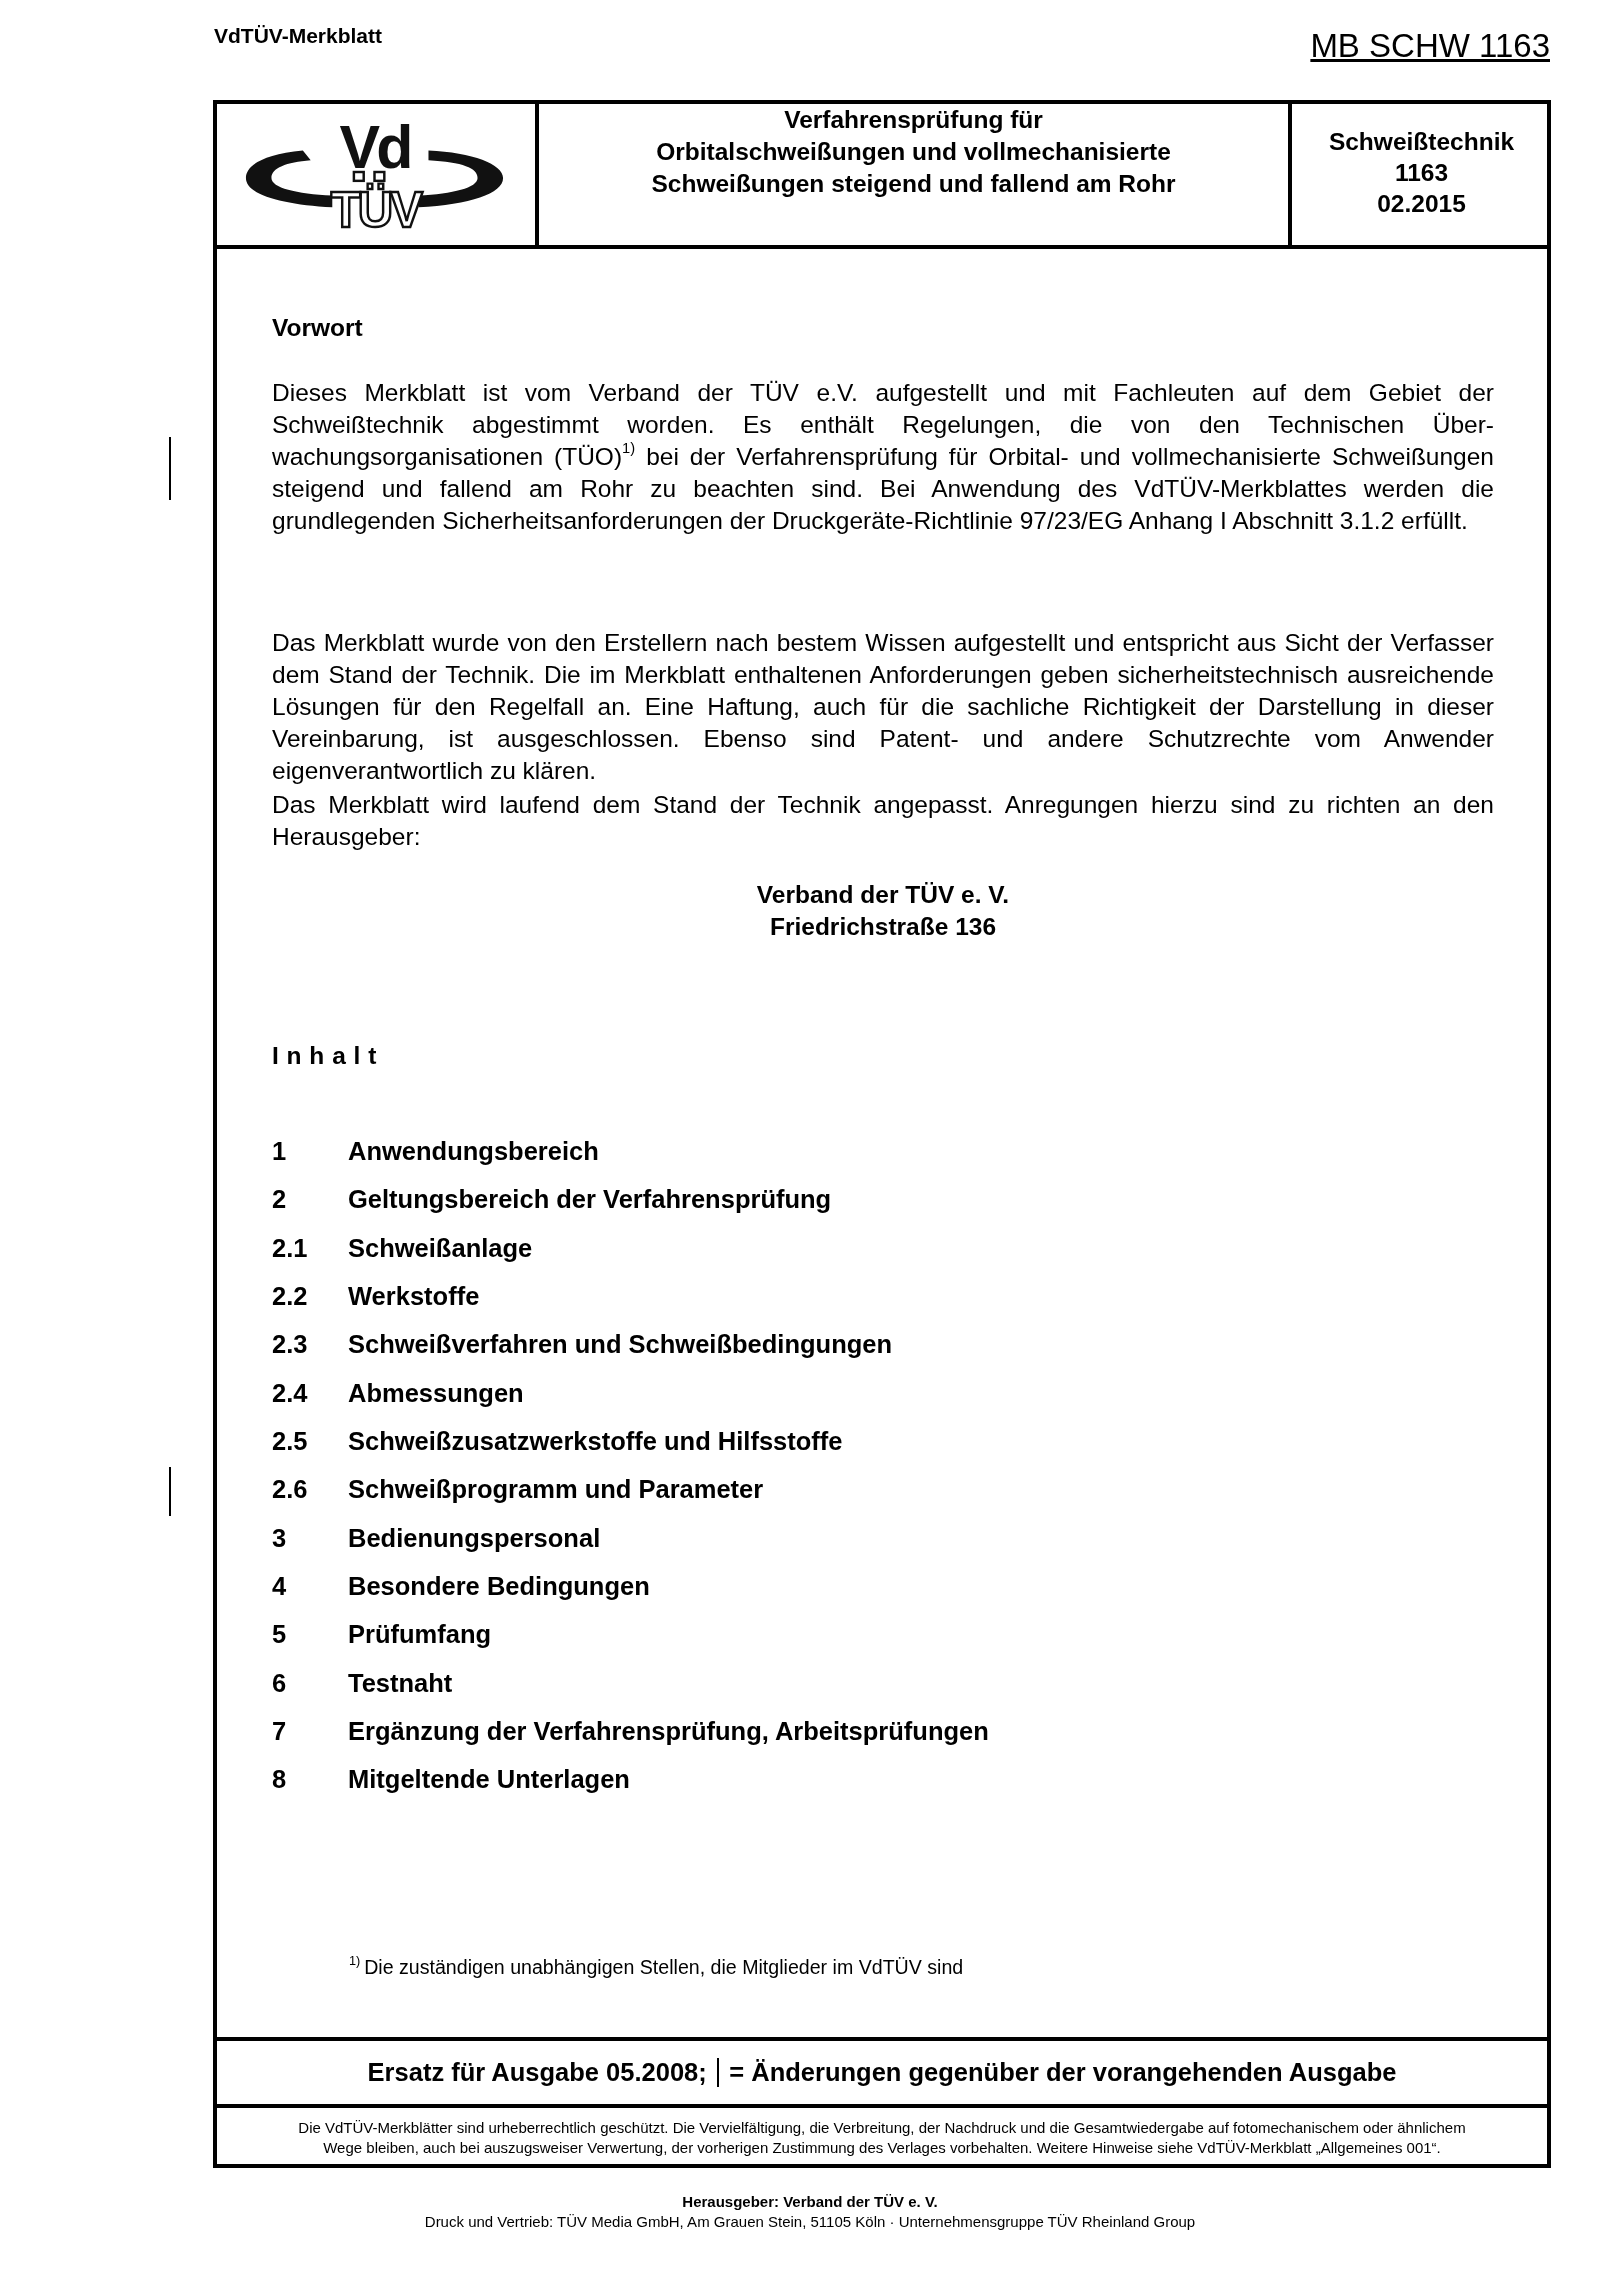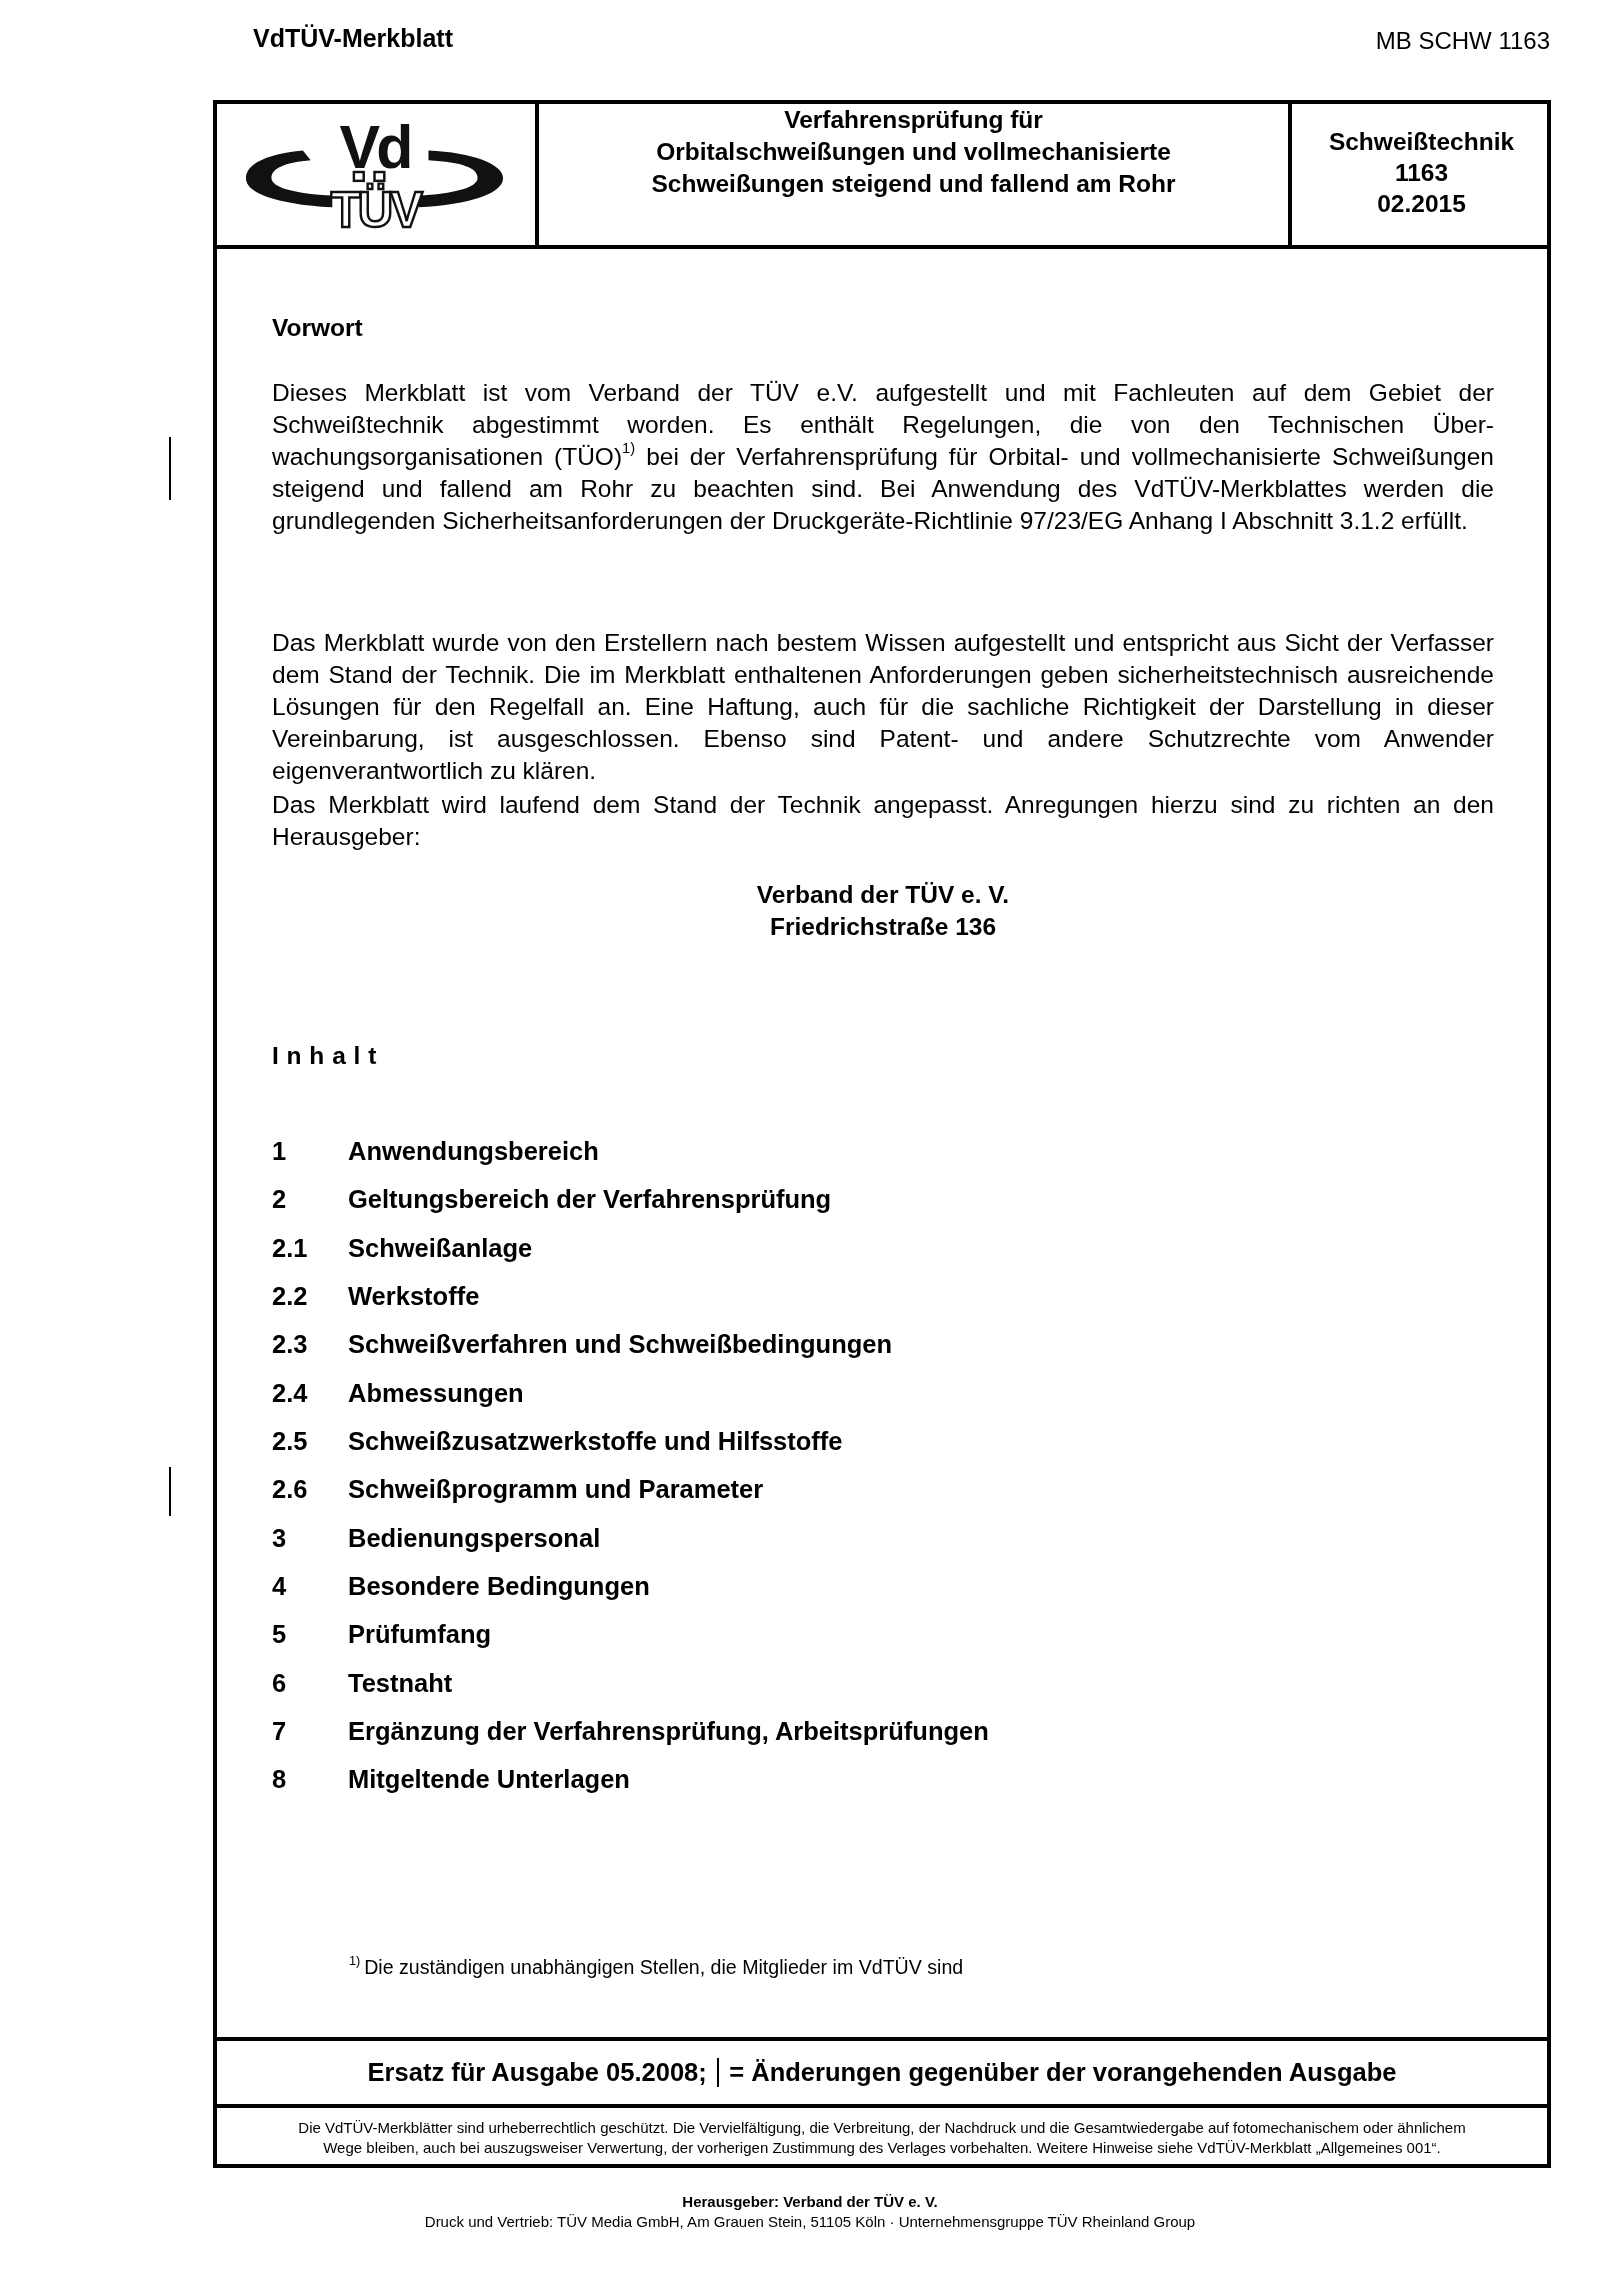"VdTÜV-Merkblatt" #doc-title { font-size: 25px -> 21px; margin-left: 39px -> none }
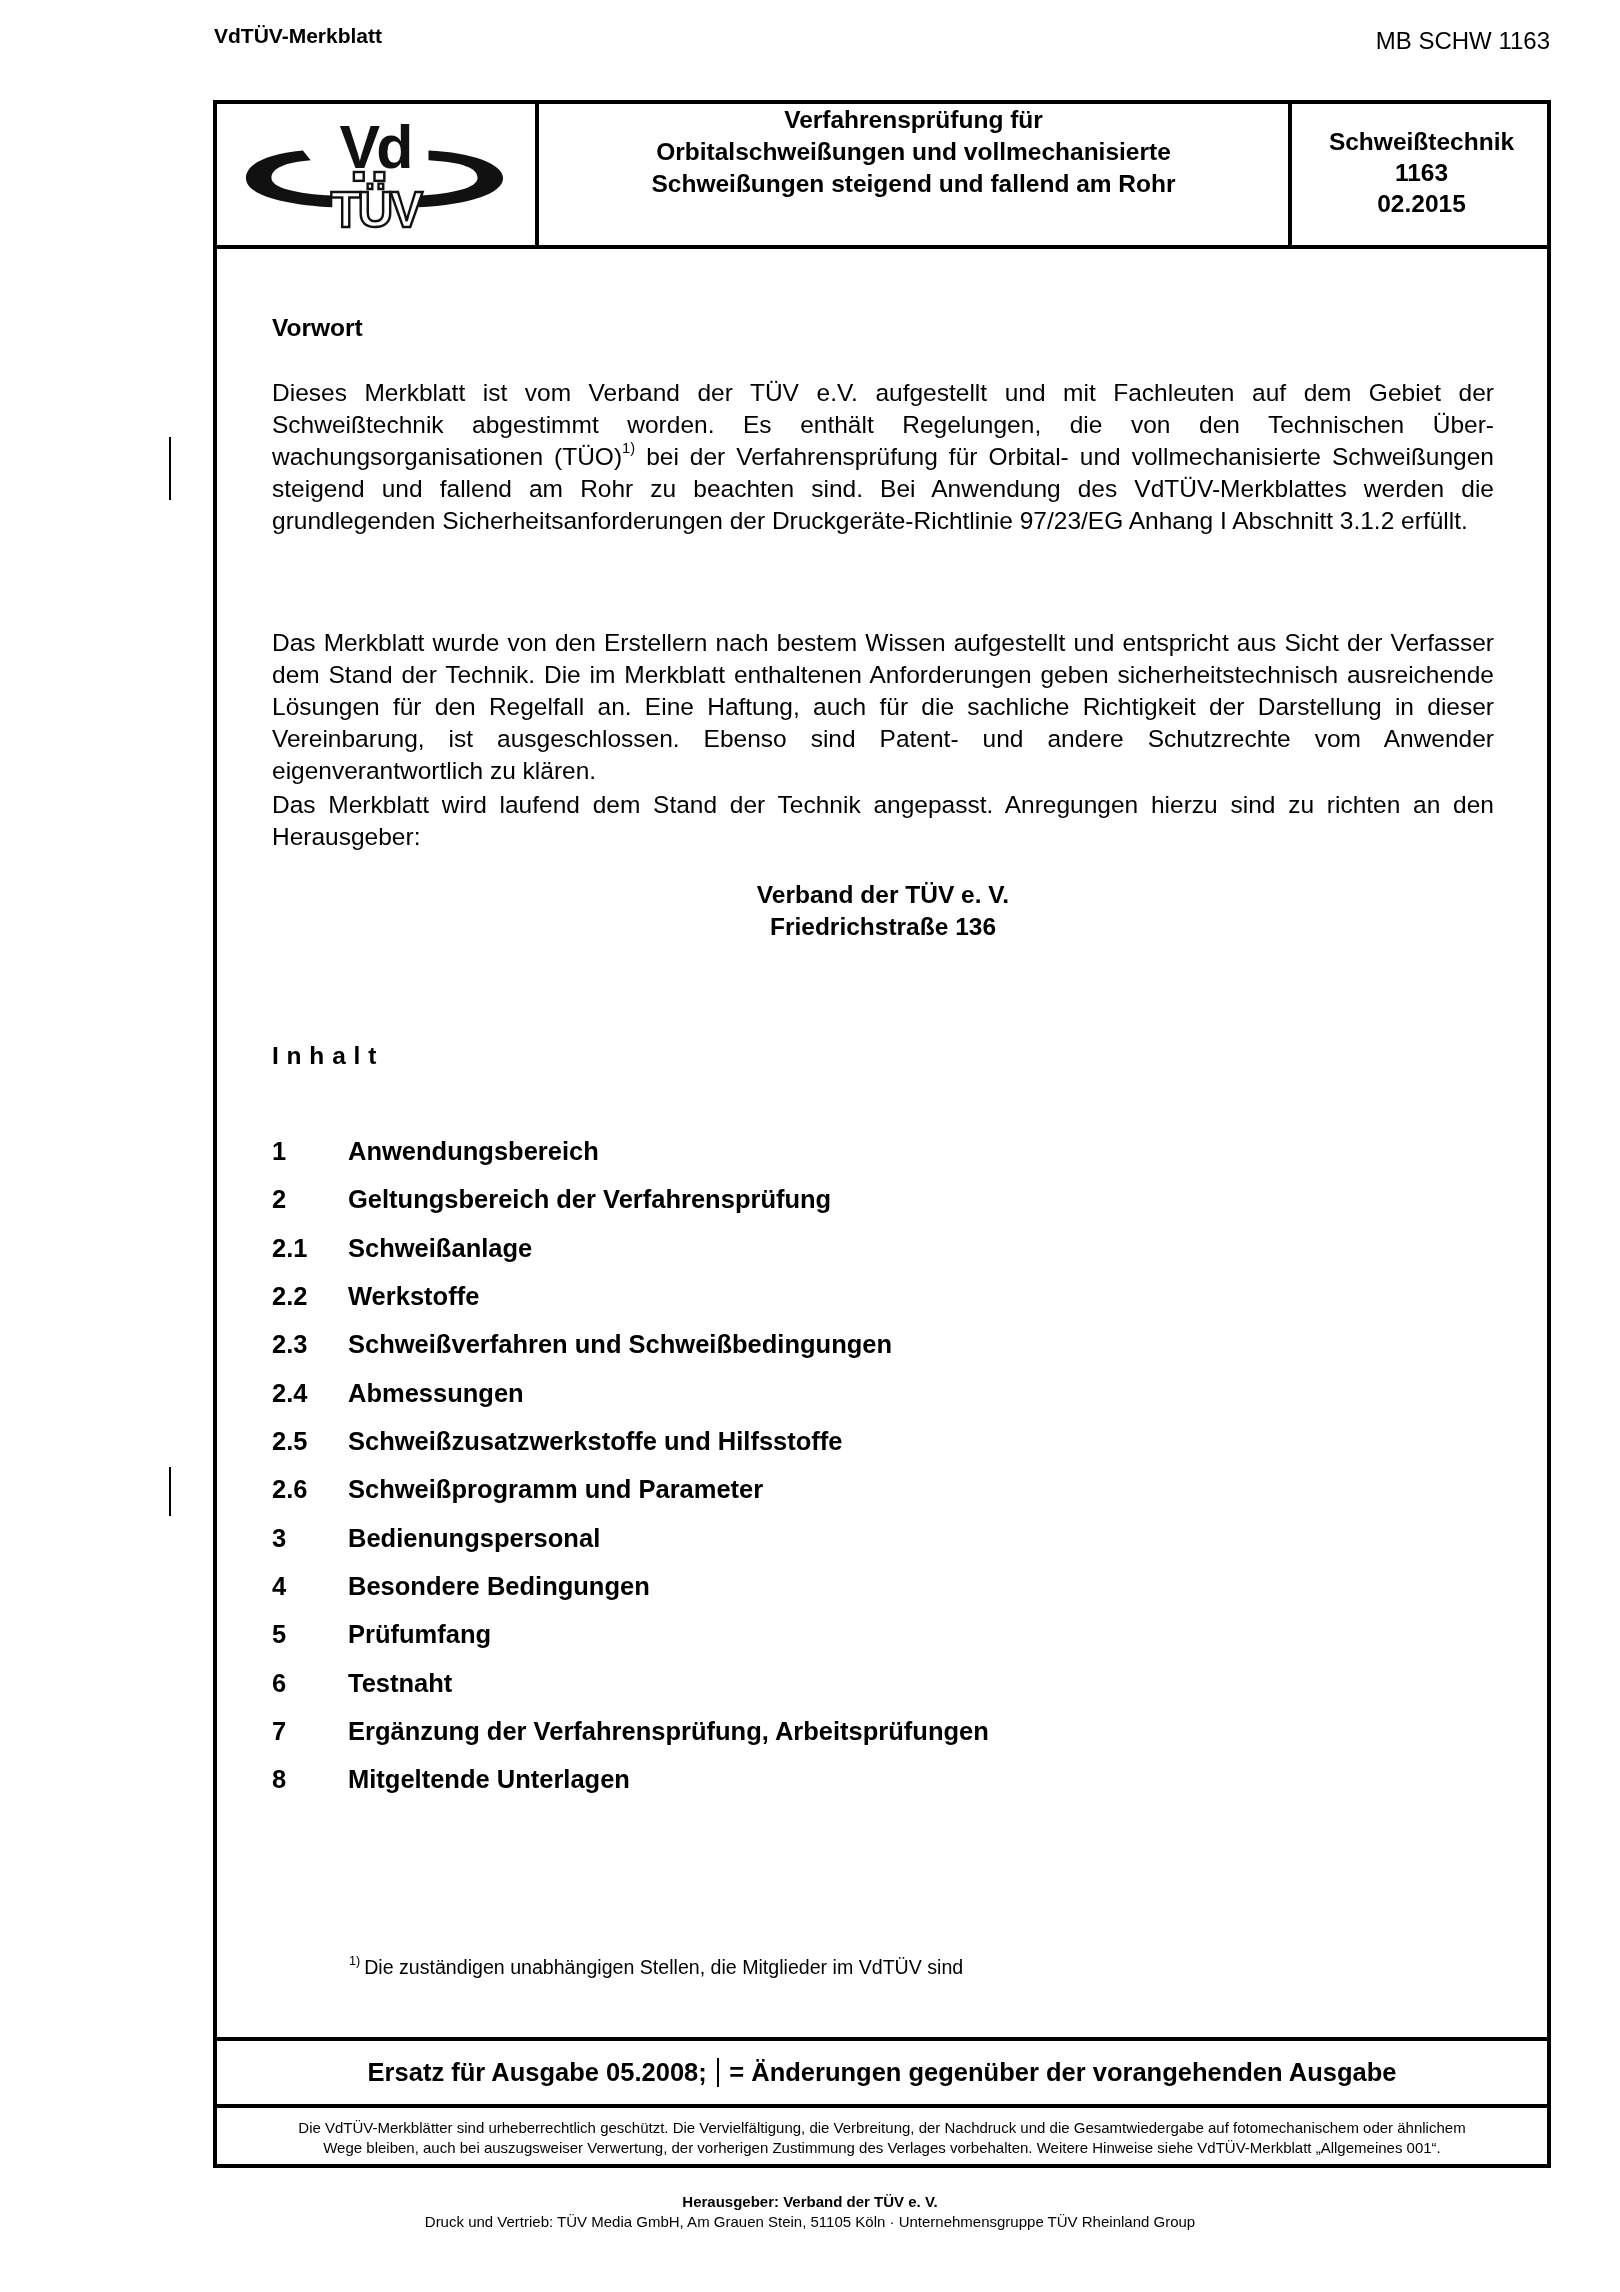"MB SCHW 1163" #doc-code { font-size: 24px -> 33px; text-decoration: none -> underline }
